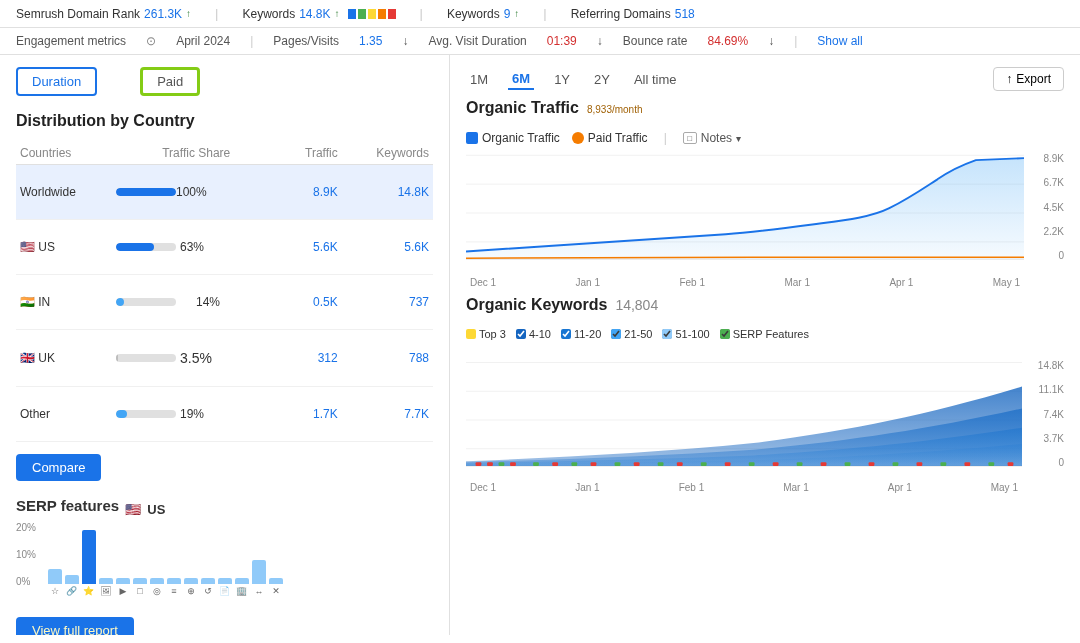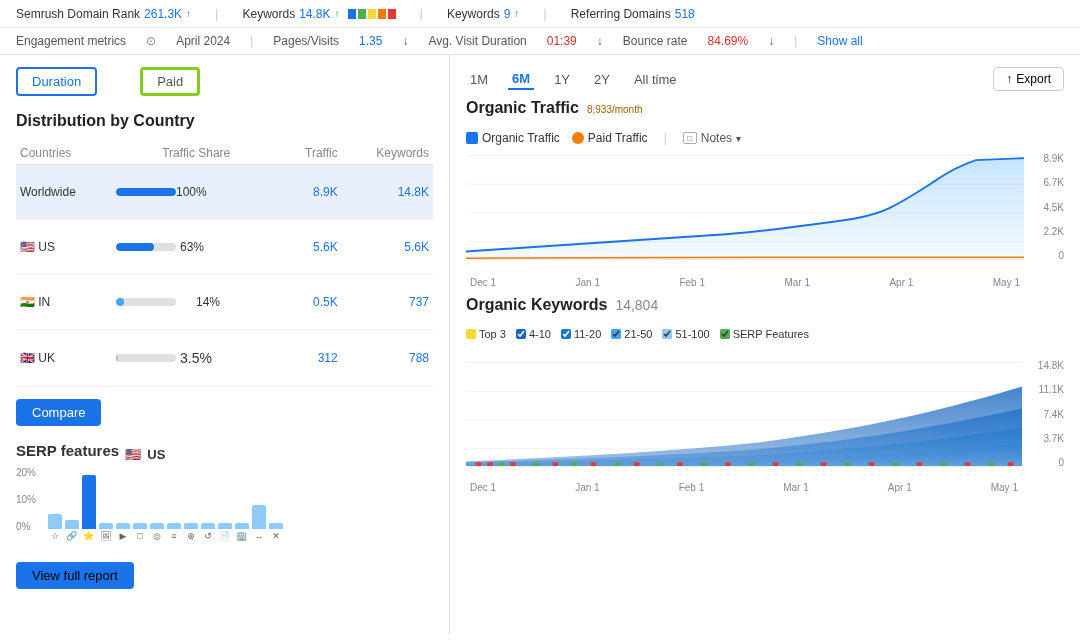"Other" tr { html: none -> <tr> <td>Other</td> <td> <div> <div> <div></div> </div> <span>19%</span> </div> </td> <td>1.7K</td> <td>7.7K</td> </tr> }
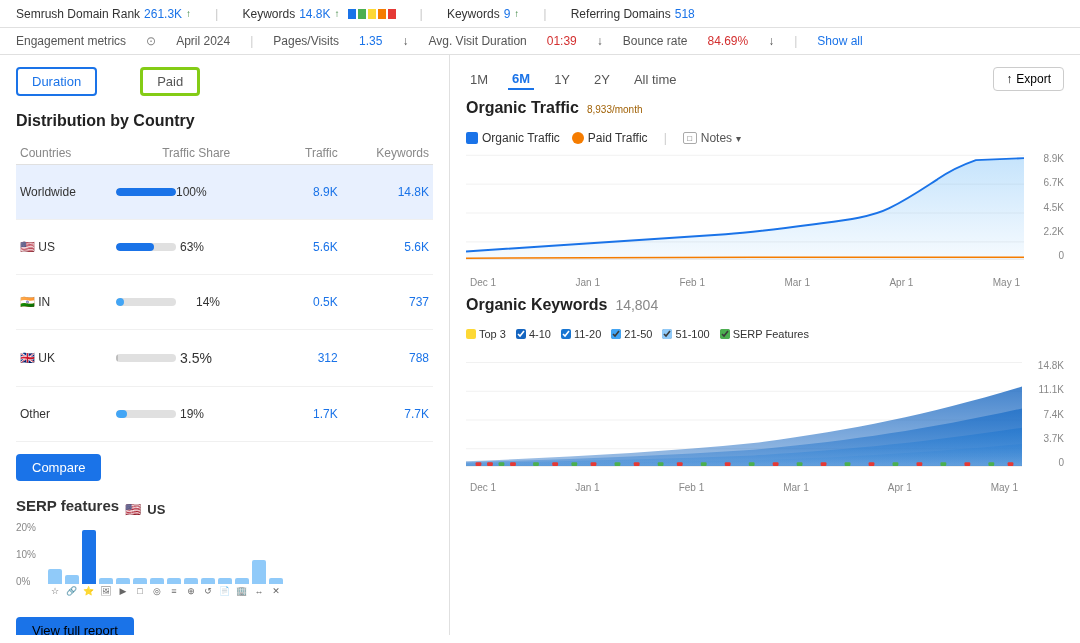"View full report" .view-full-btn { color: #000000 -> #fef9c3 }
